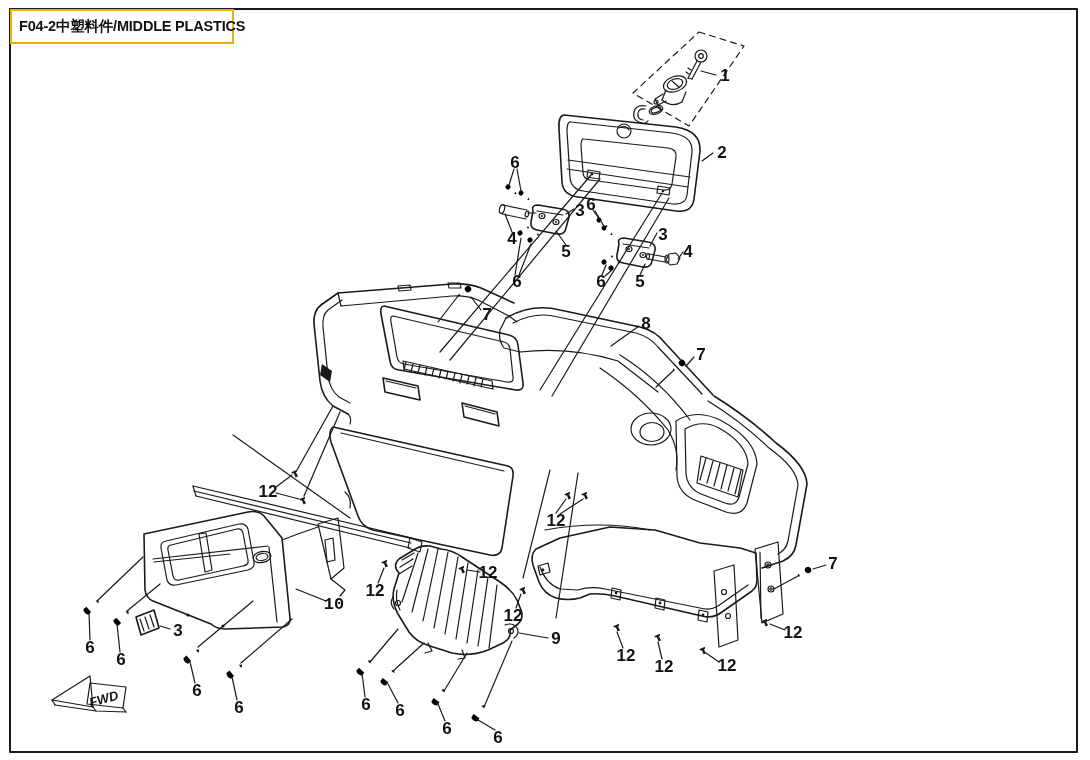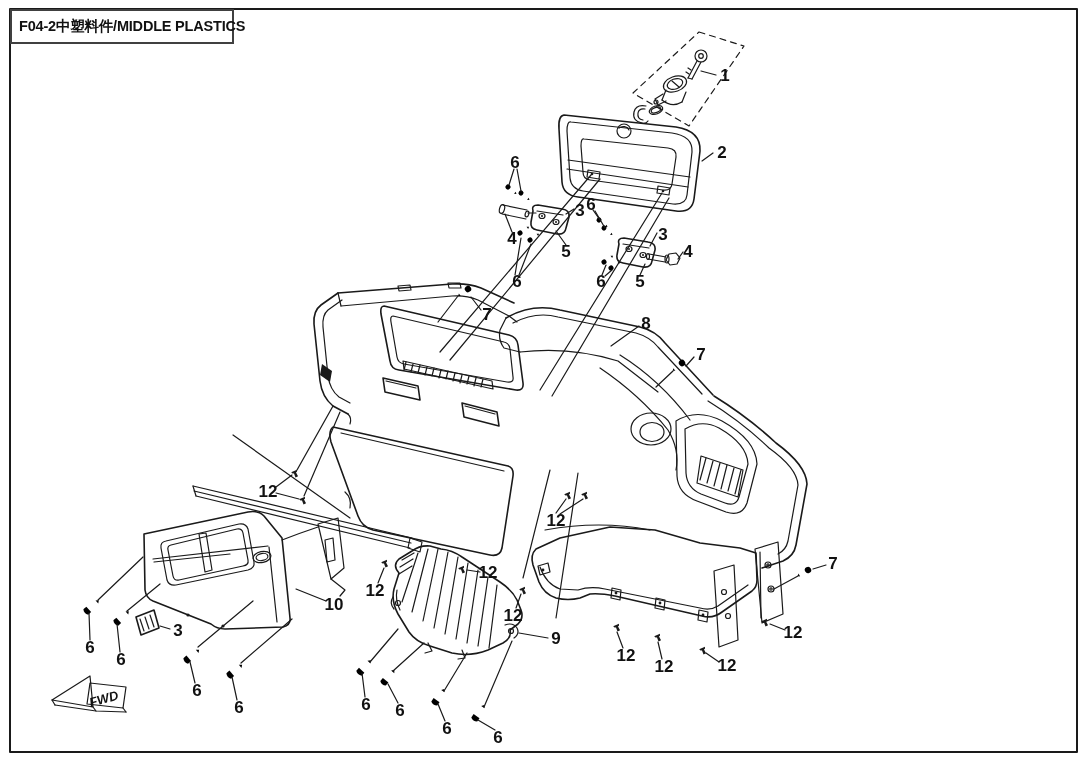"F04-2中塑料件/MIDDLE PLASTICS" #title-box { border: 2px solid #404040 -> 2px solid #eab308 }
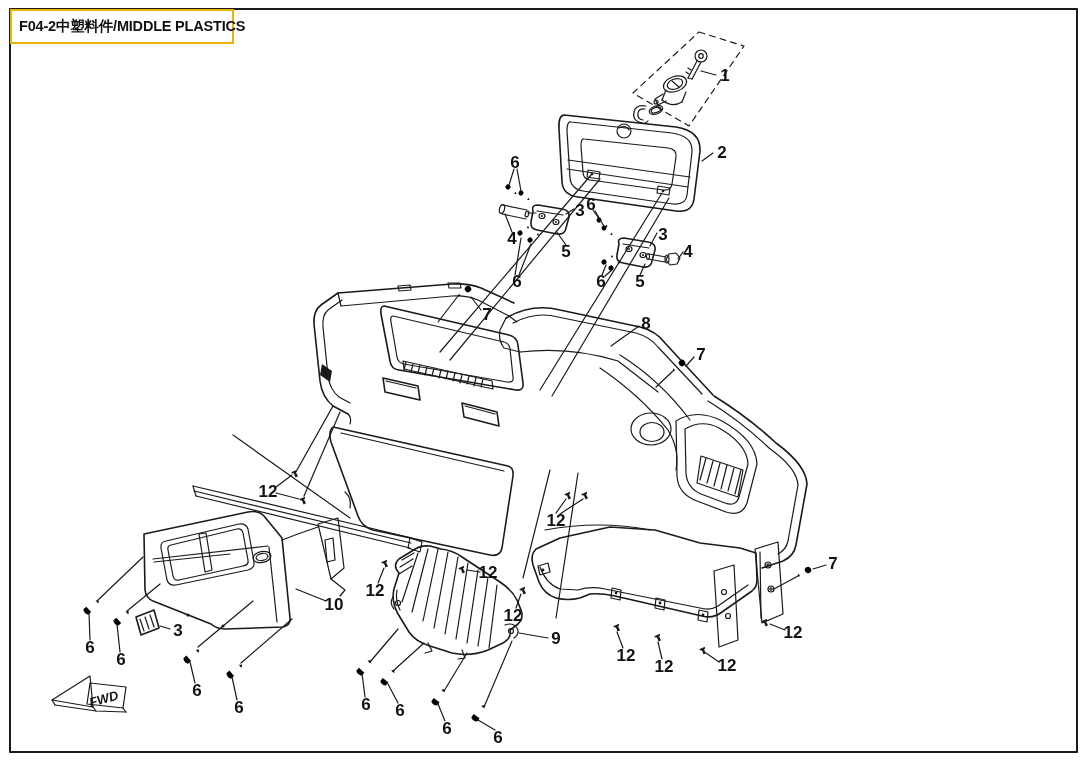"10" div.callout { font-family: none -> Liberation Mono, monospace }
